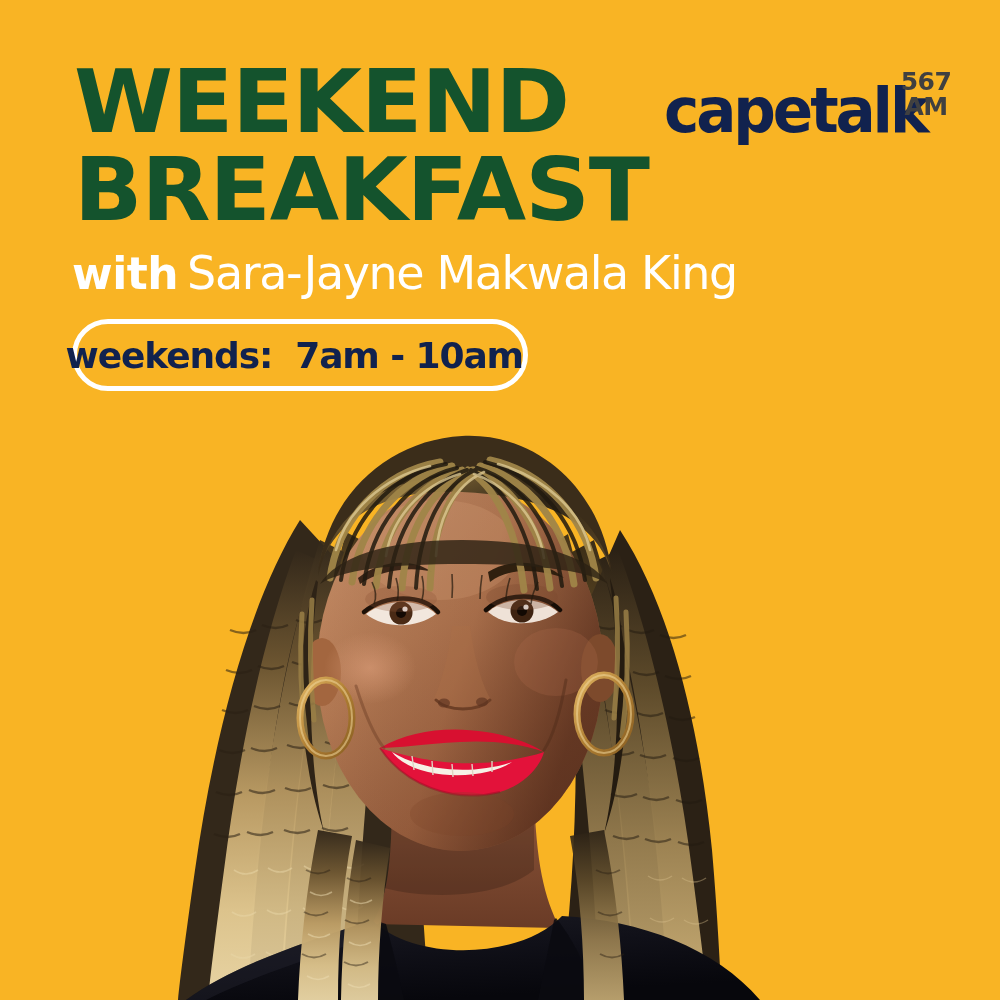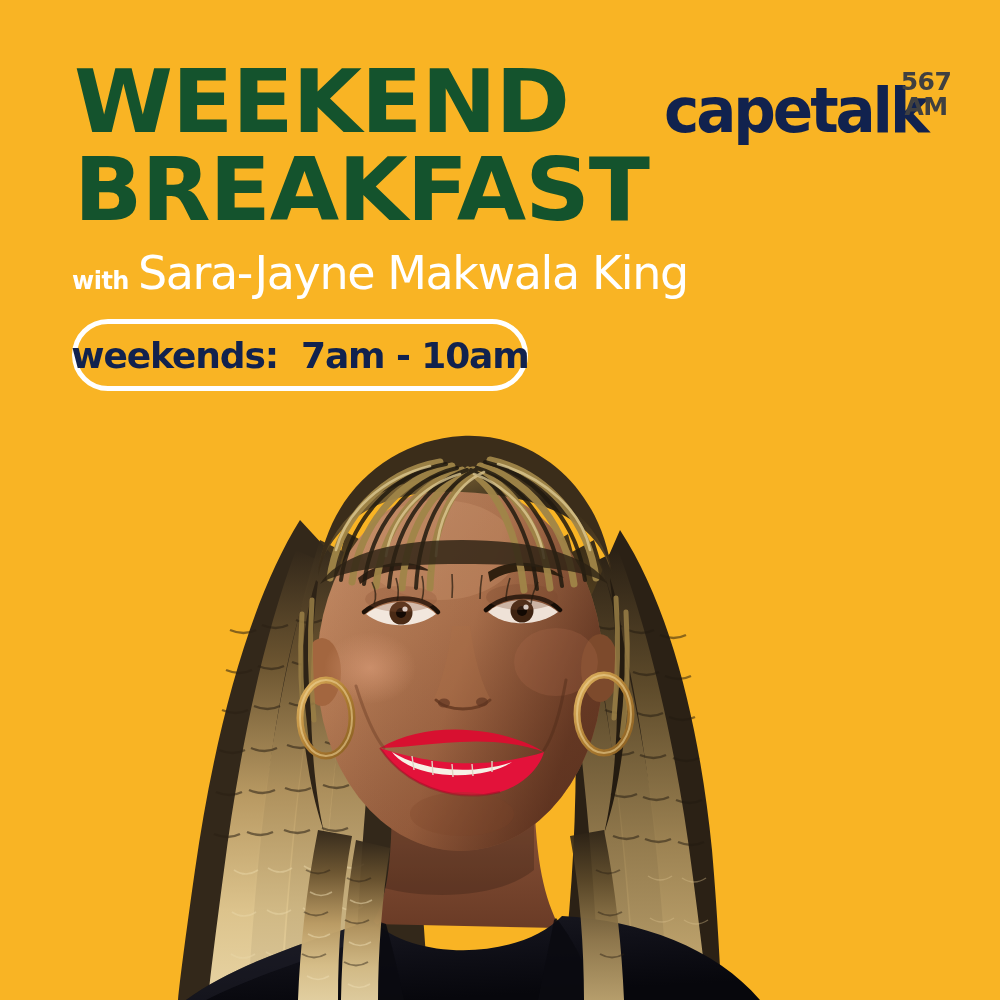"with" .subtitle .with { font-size: 24px -> 44px }
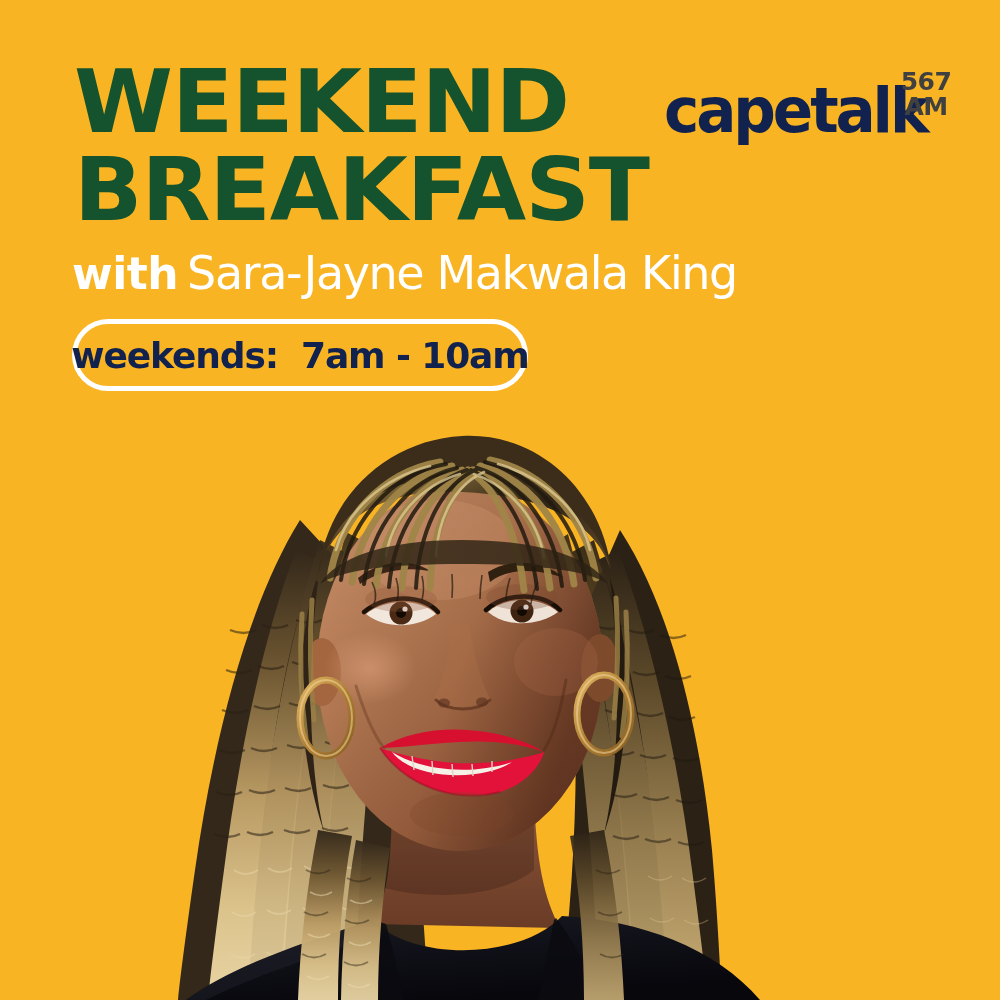"weekends: 7am - 10am" .pill { justify-content: center -> flex-end }
